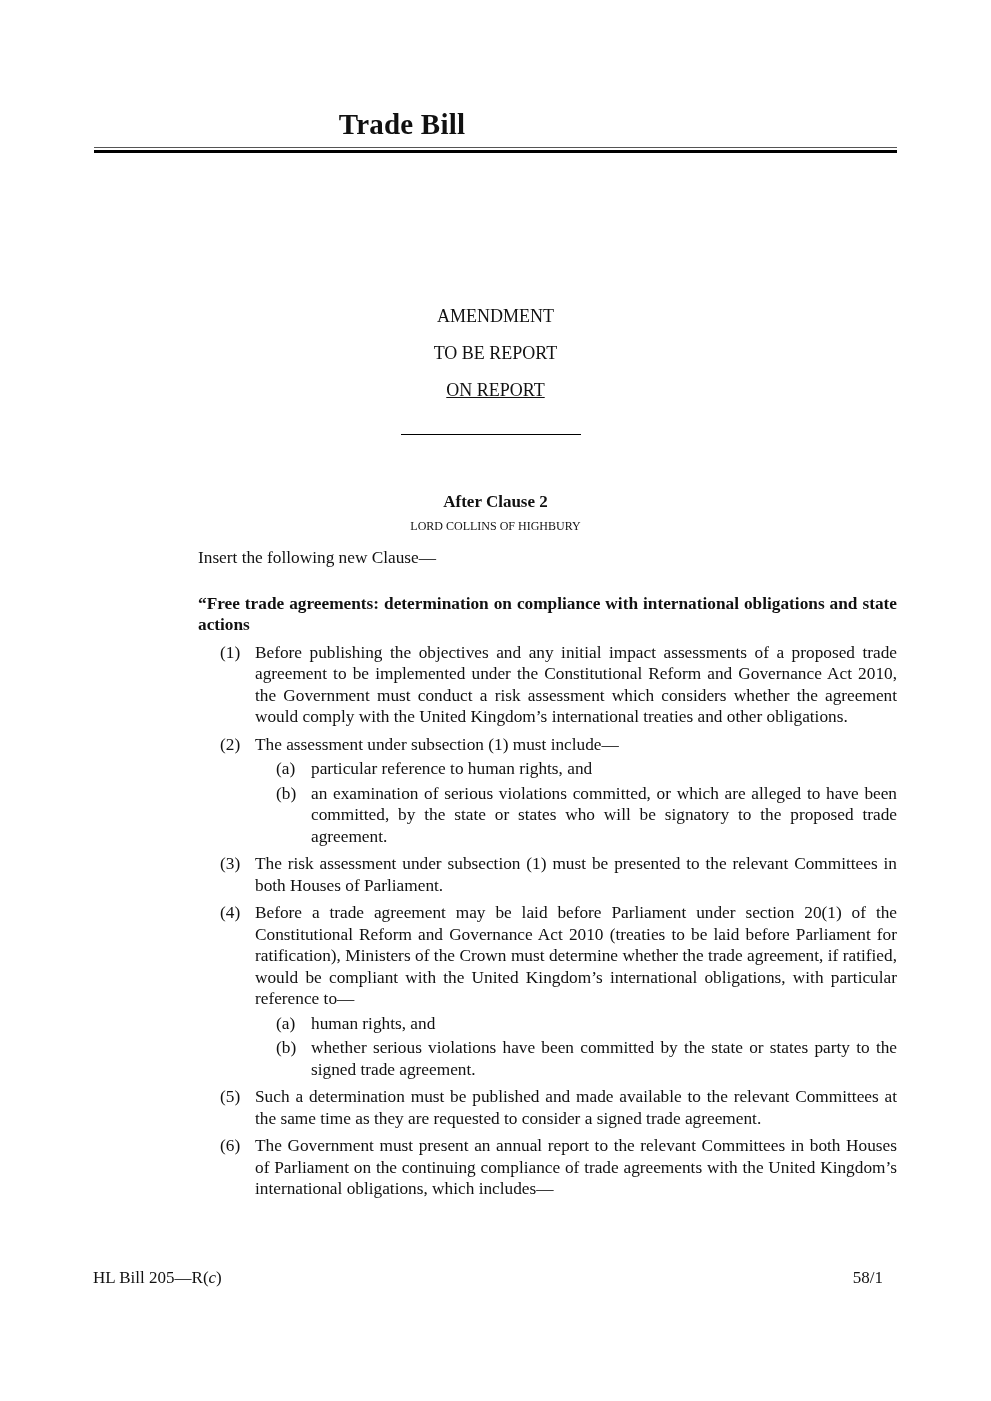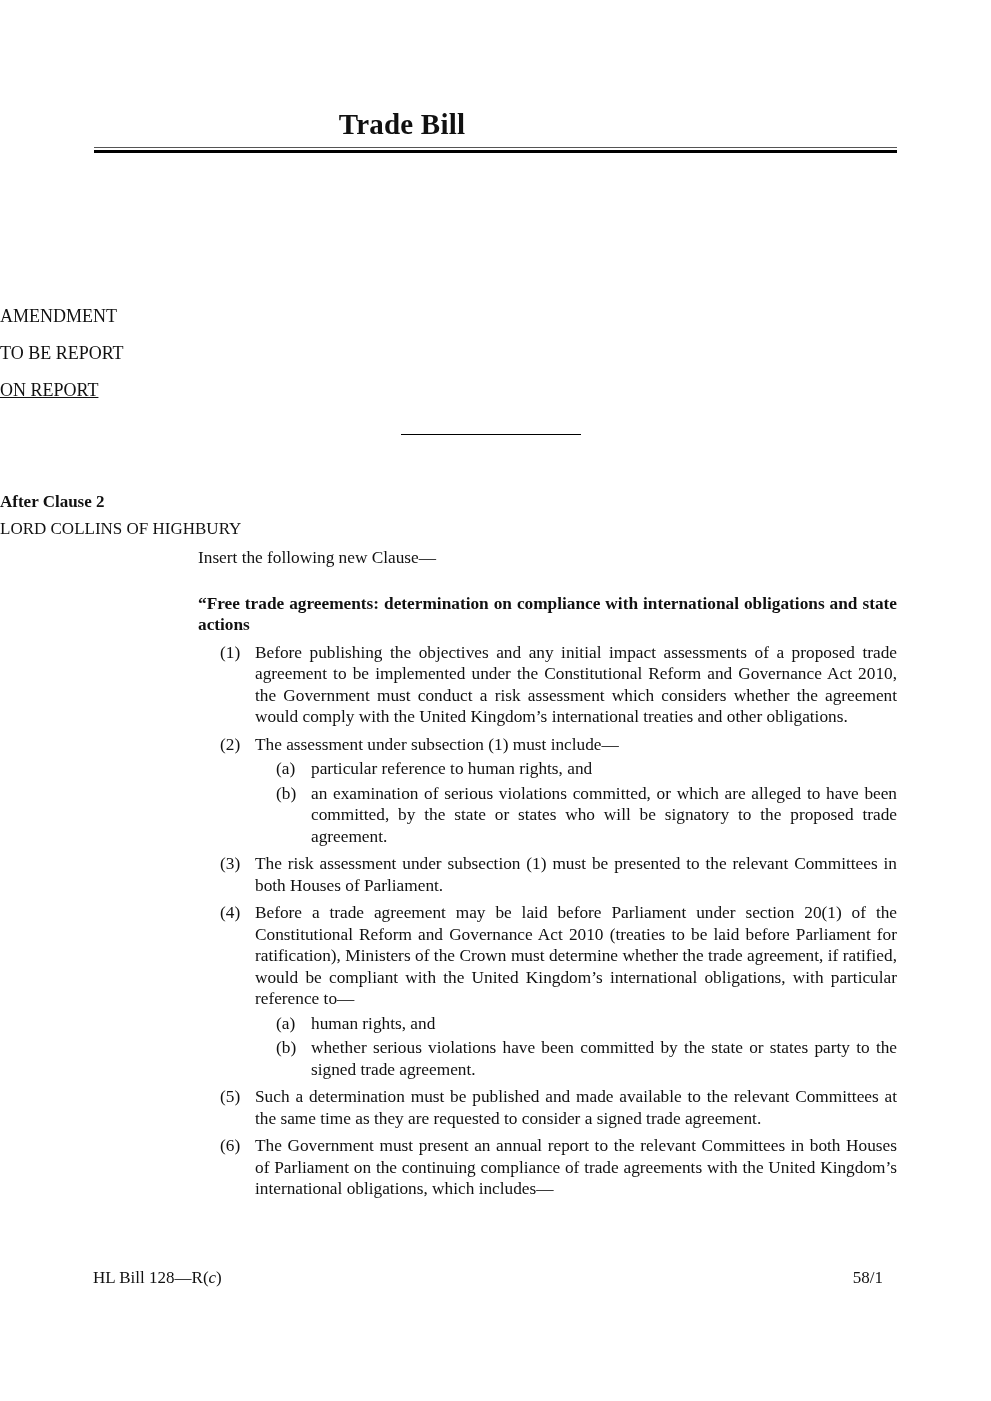"AMENDMENT" .center-line { text-align: left -> center }
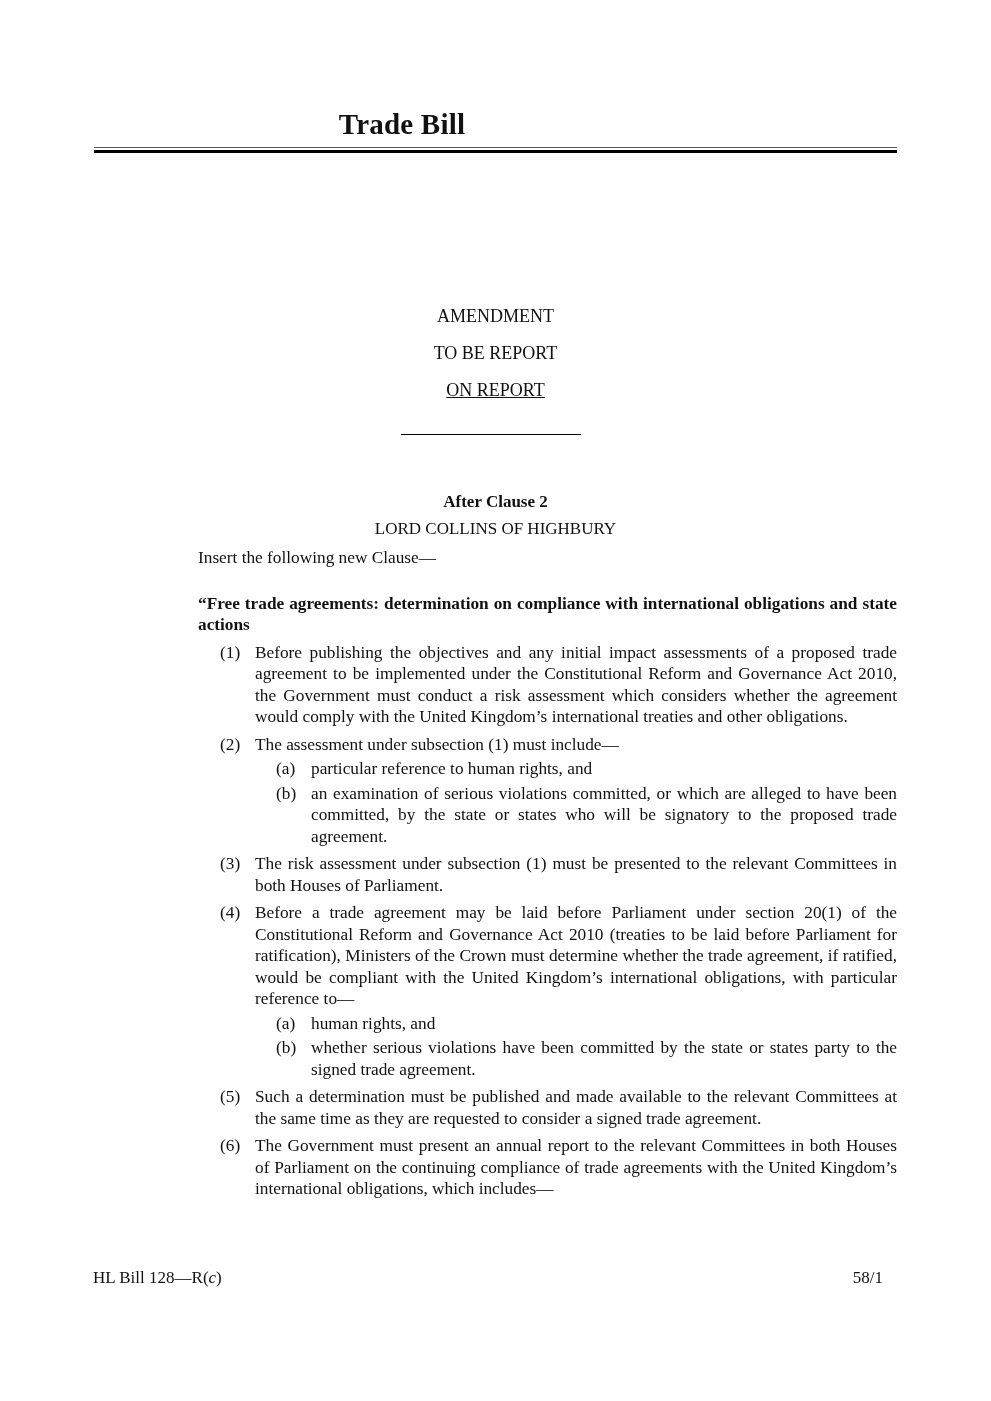"LORD COLLINS OF HIGHBURY" div.center-line { font-size: 17px -> 12px }
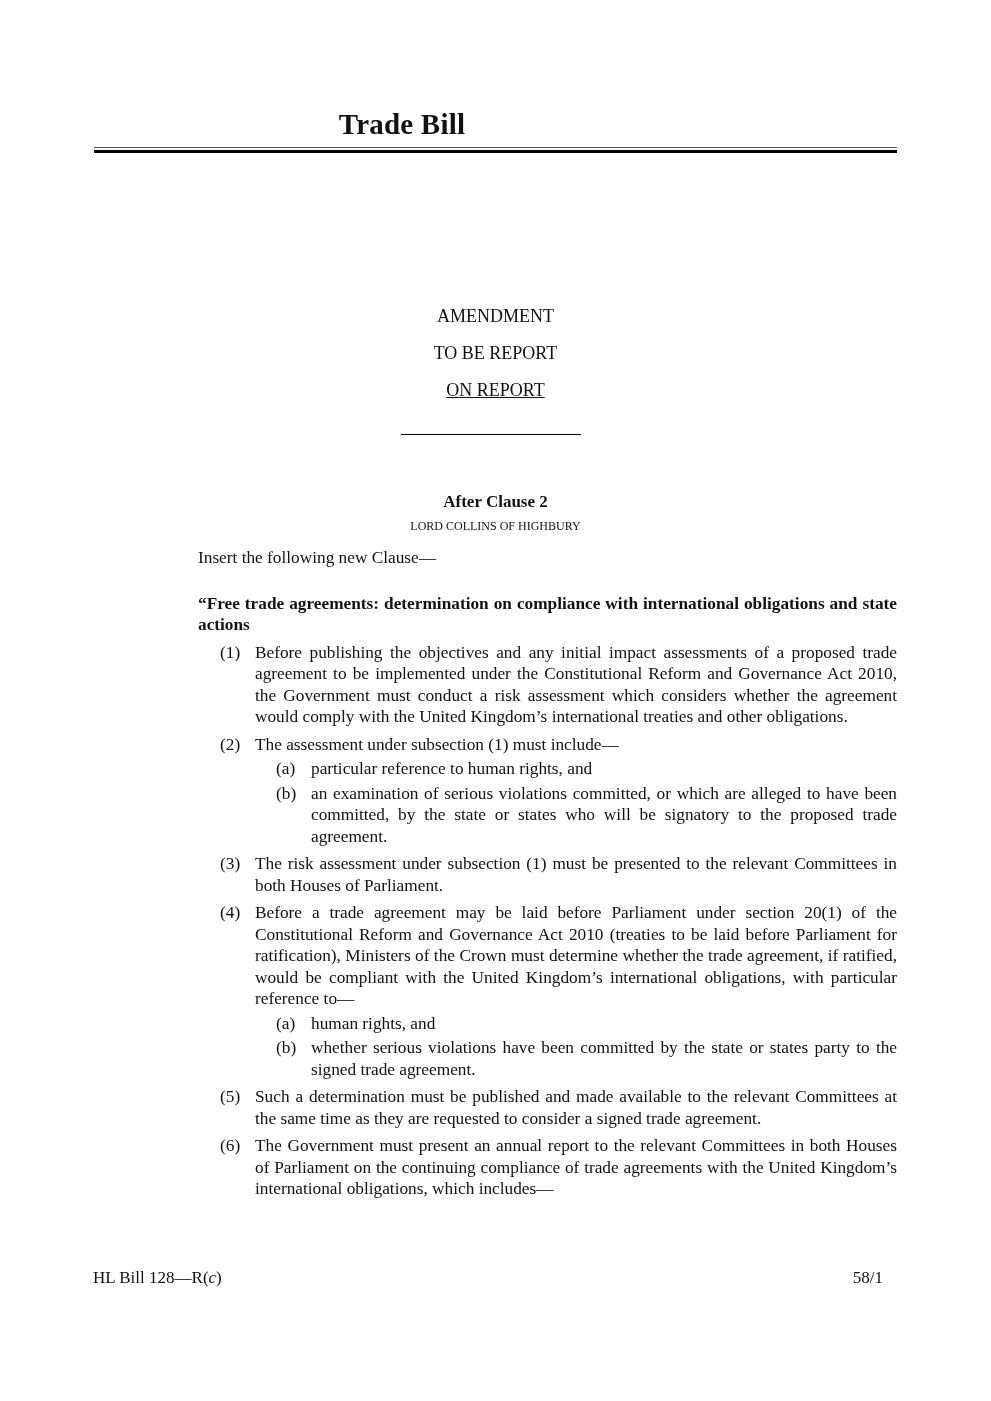"HL Bill 128—R(" span { text: 128 -> 205 }
